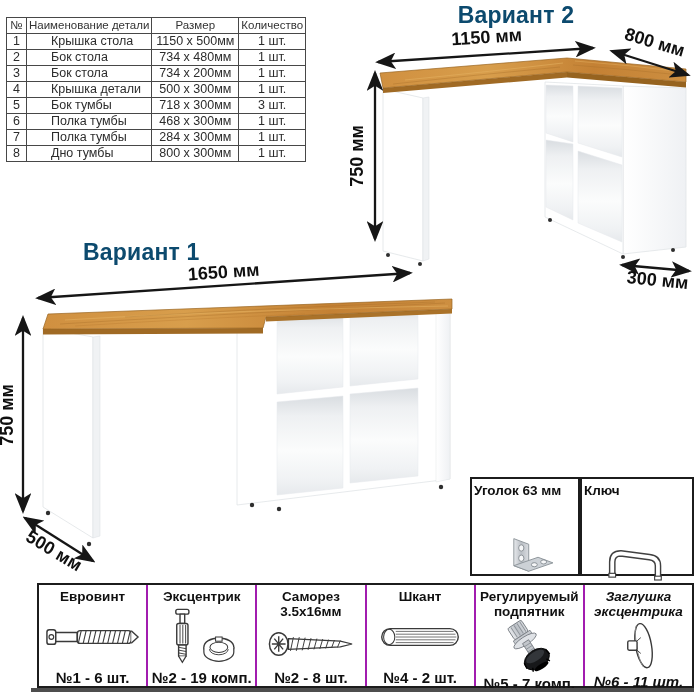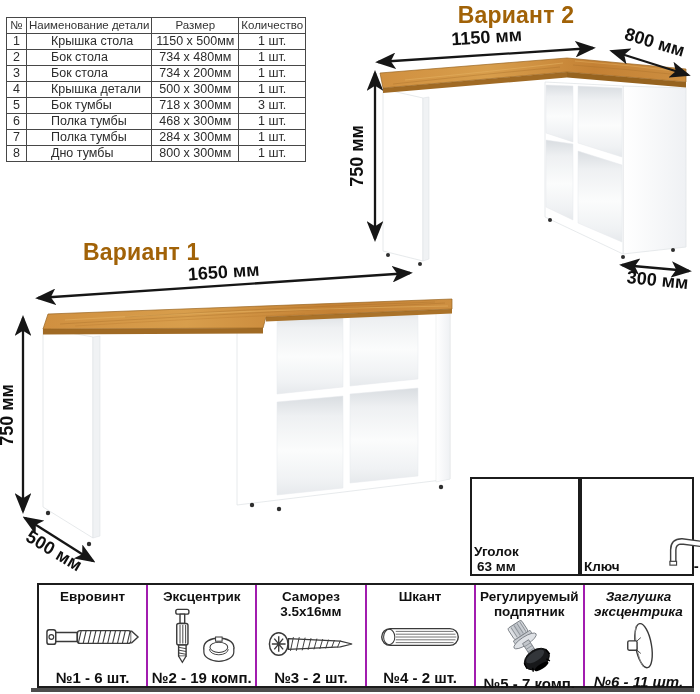"Вариант 2" .vtitle { color: #a16207 -> #0c4a6e }
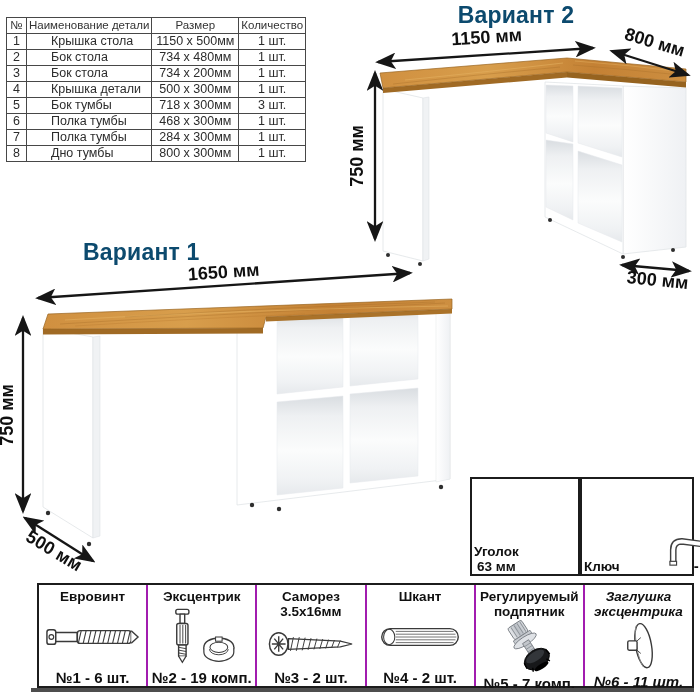"Уголок 63 мм" .sidebox { align-items: flex-end -> flex-start; flex-direction: row -> column }
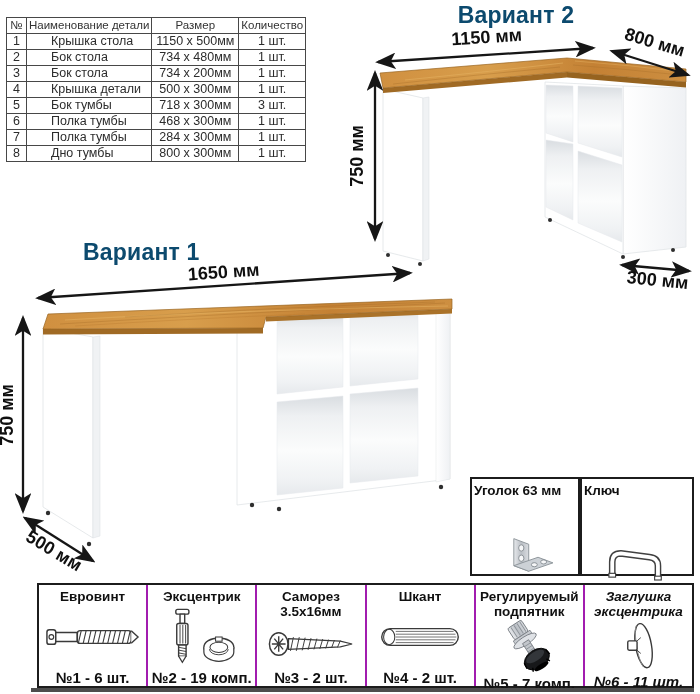"№3 - 2 шт." div.hw-count { text: 3 - 2 -> 2 - 8 }
